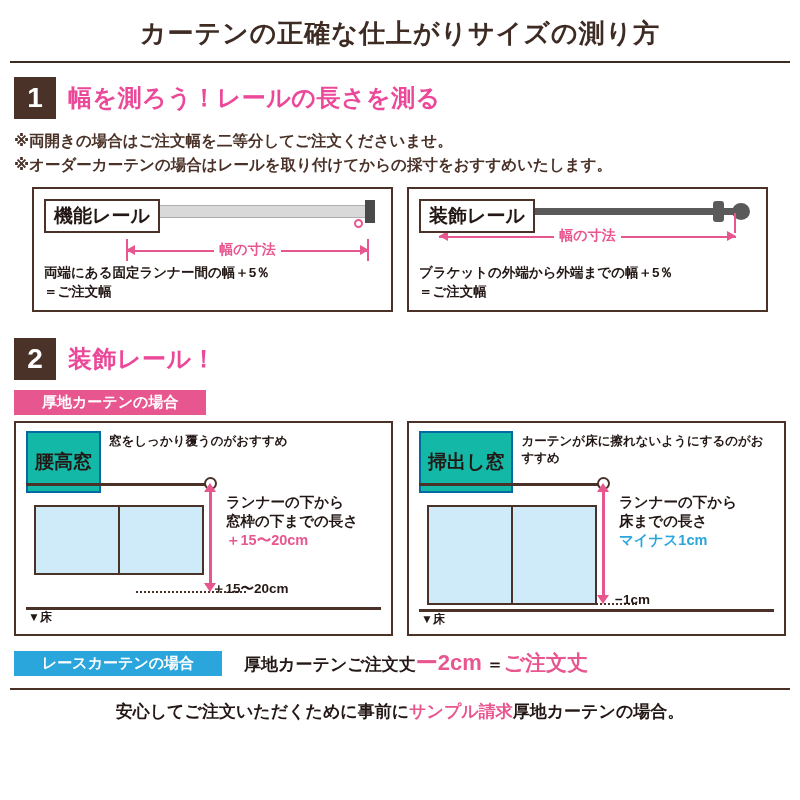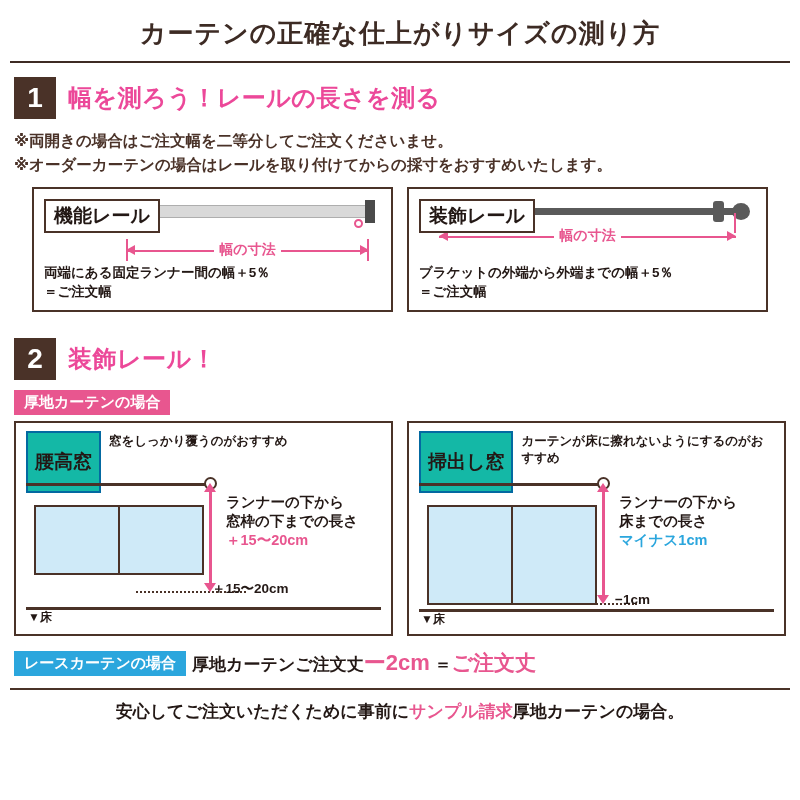"厚地カーテンの場合" .tag { padding: 3px 10px -> 3px 28px }
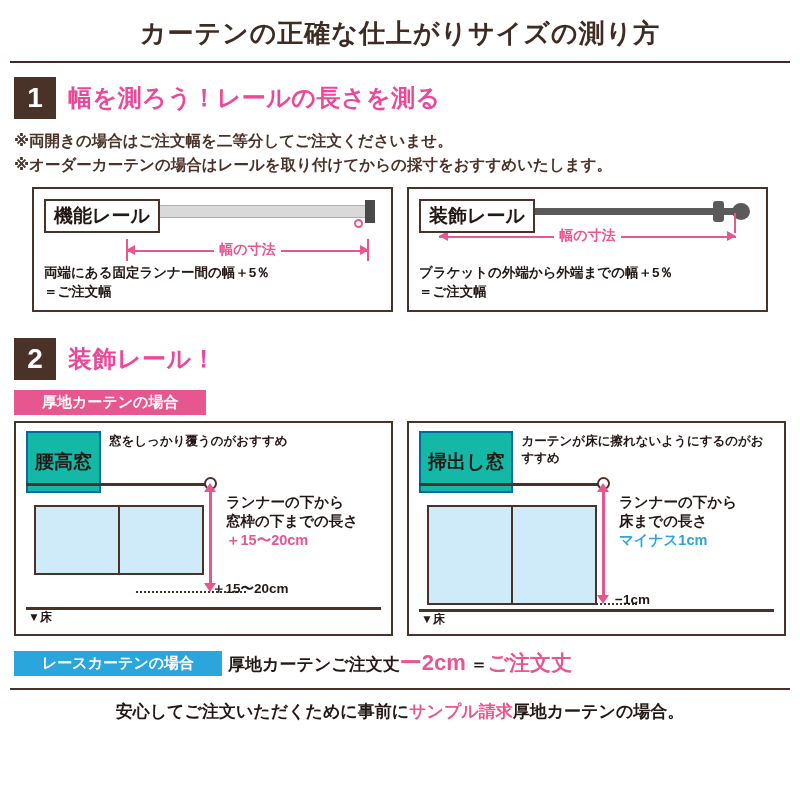"レースカーテンの場合" .lace-row { gap: 6px -> 22px }
